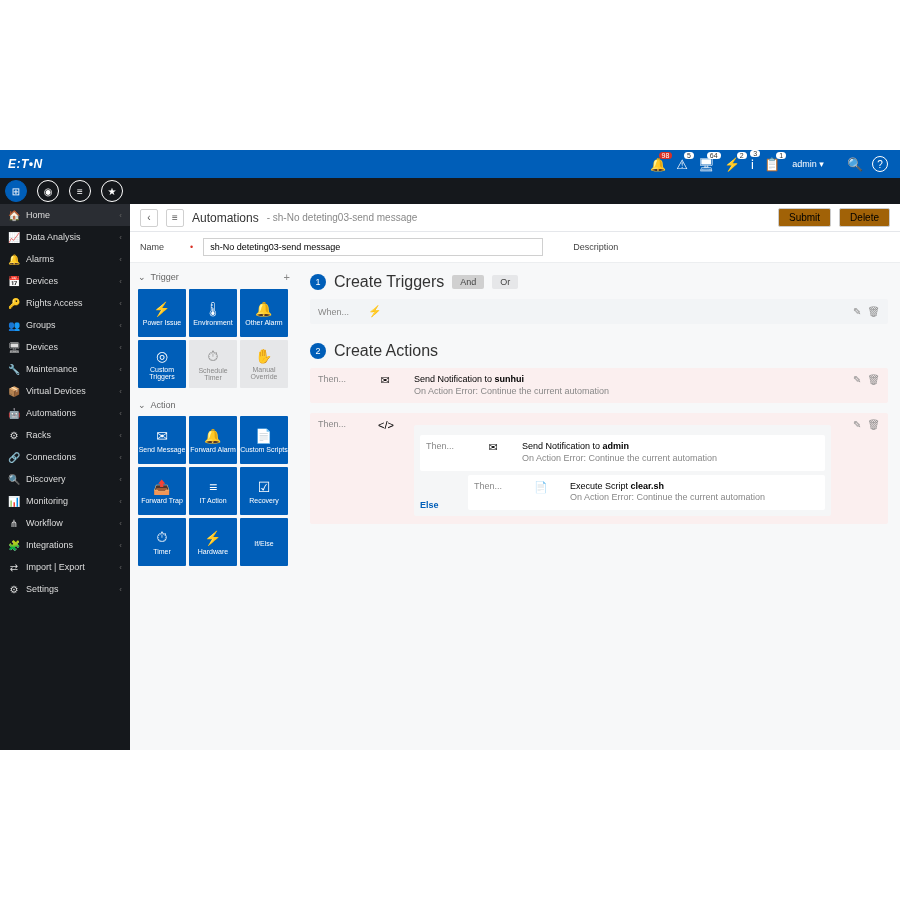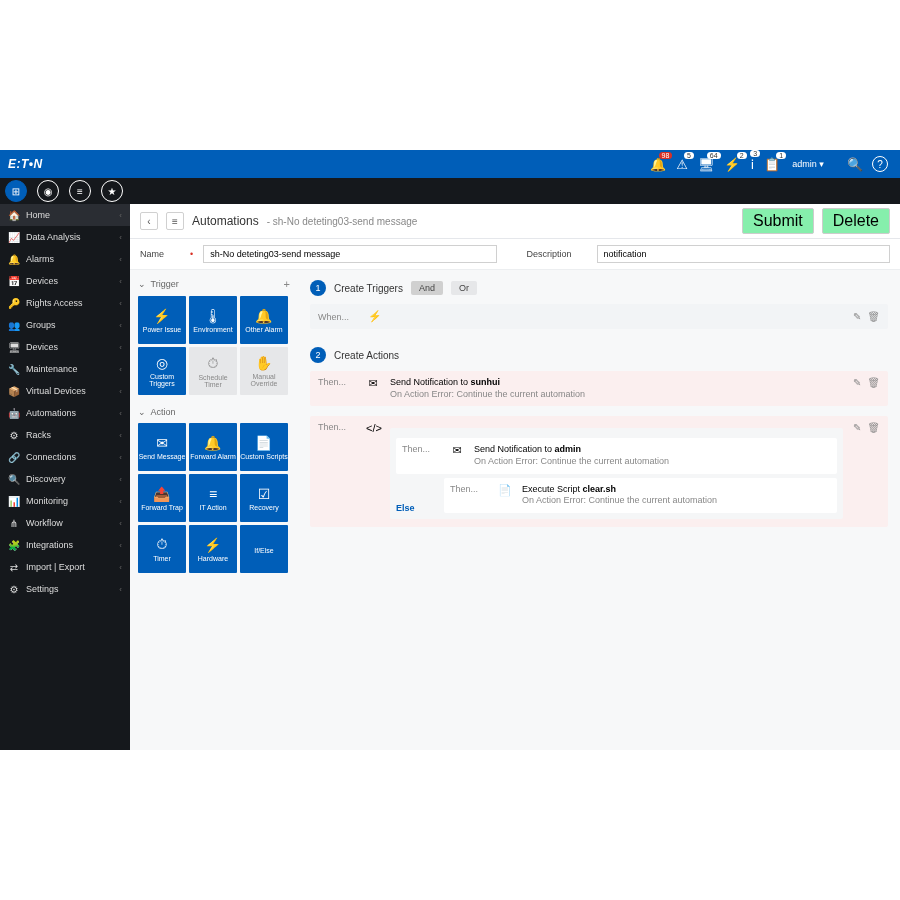"Submit" .btn { background: #86efac -> #a16207; font-size: 16px -> 10px }
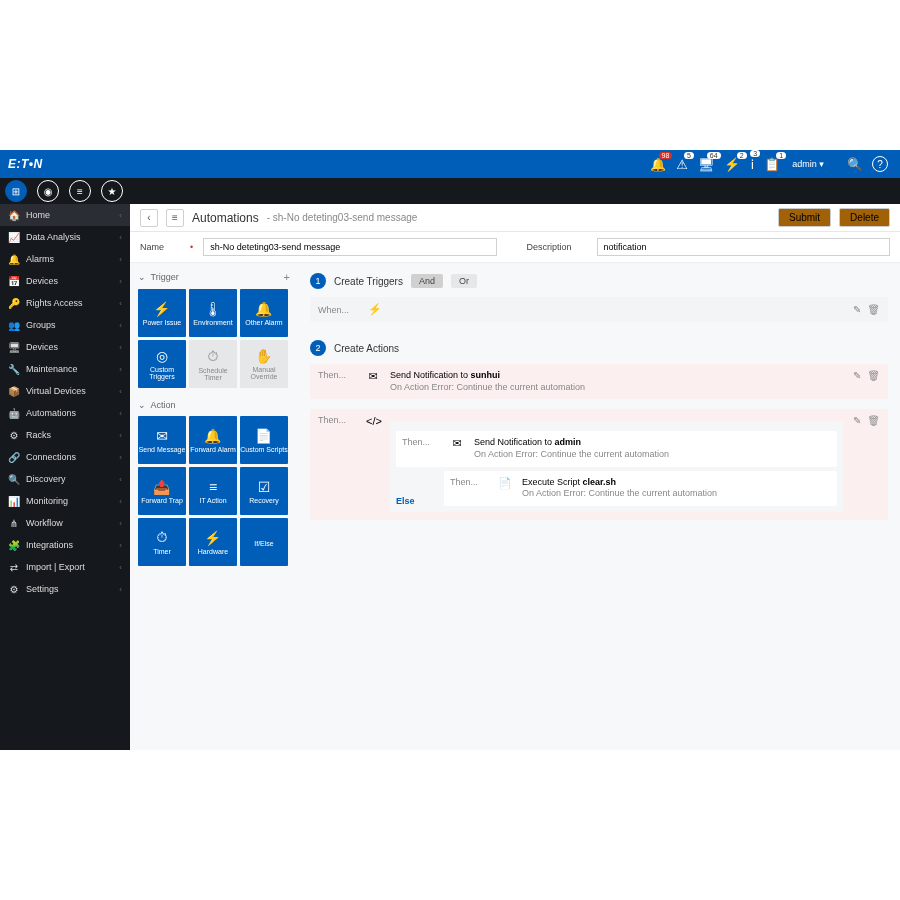"notification" input.text-input { html: <input> -> none }
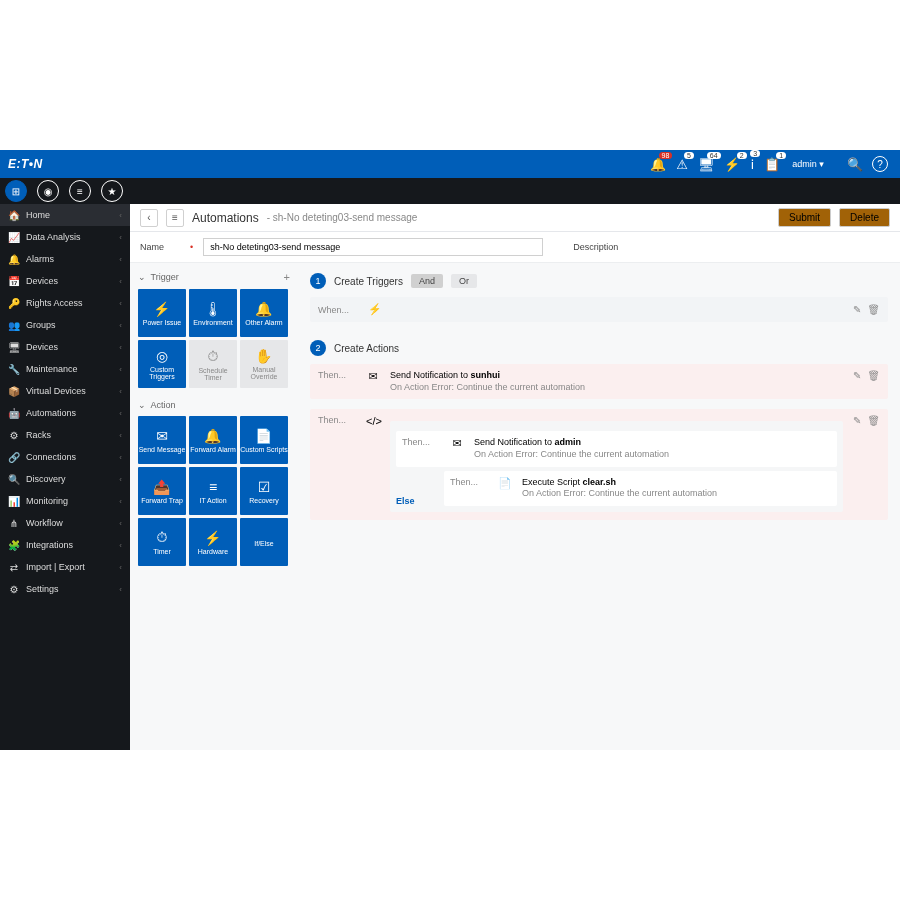"Create Triggers" .step-label { font-size: 10px -> 16px }
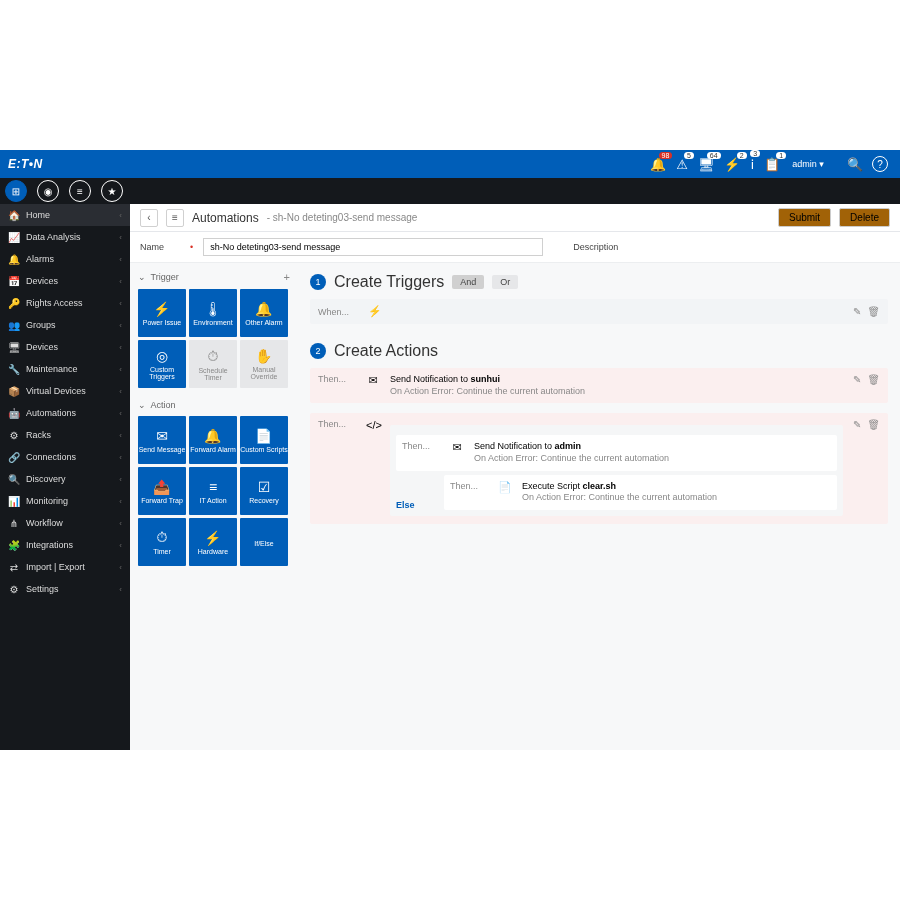"Then..." .action-line { gap: 10px -> 22px }
